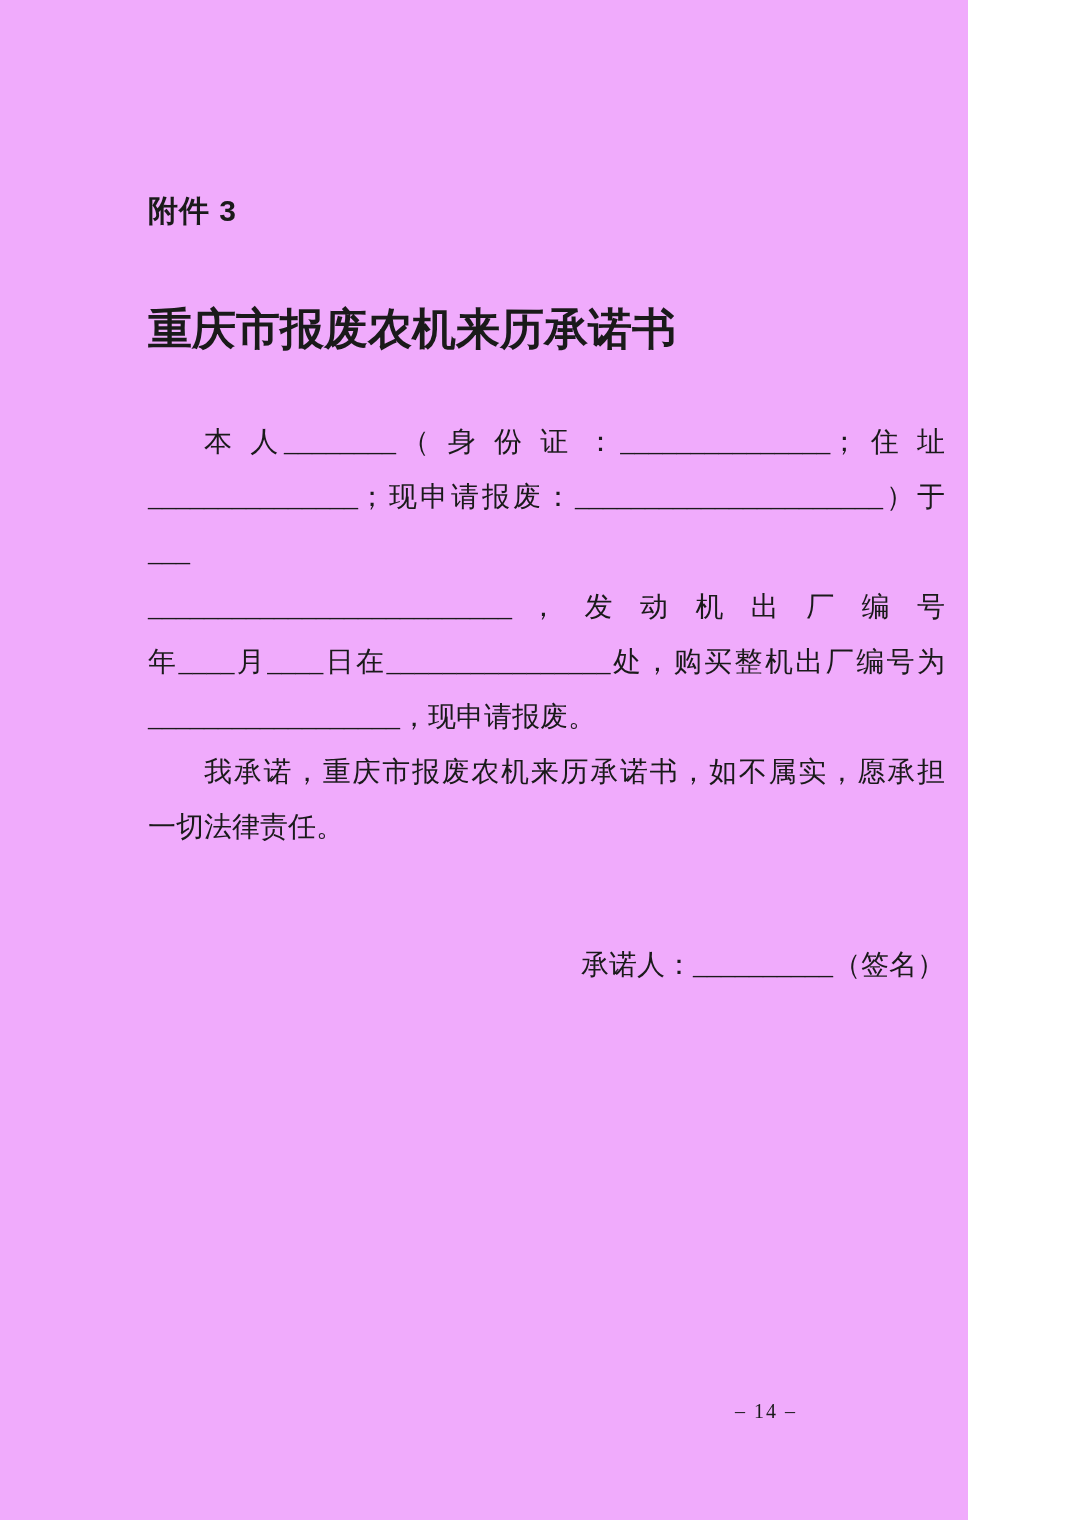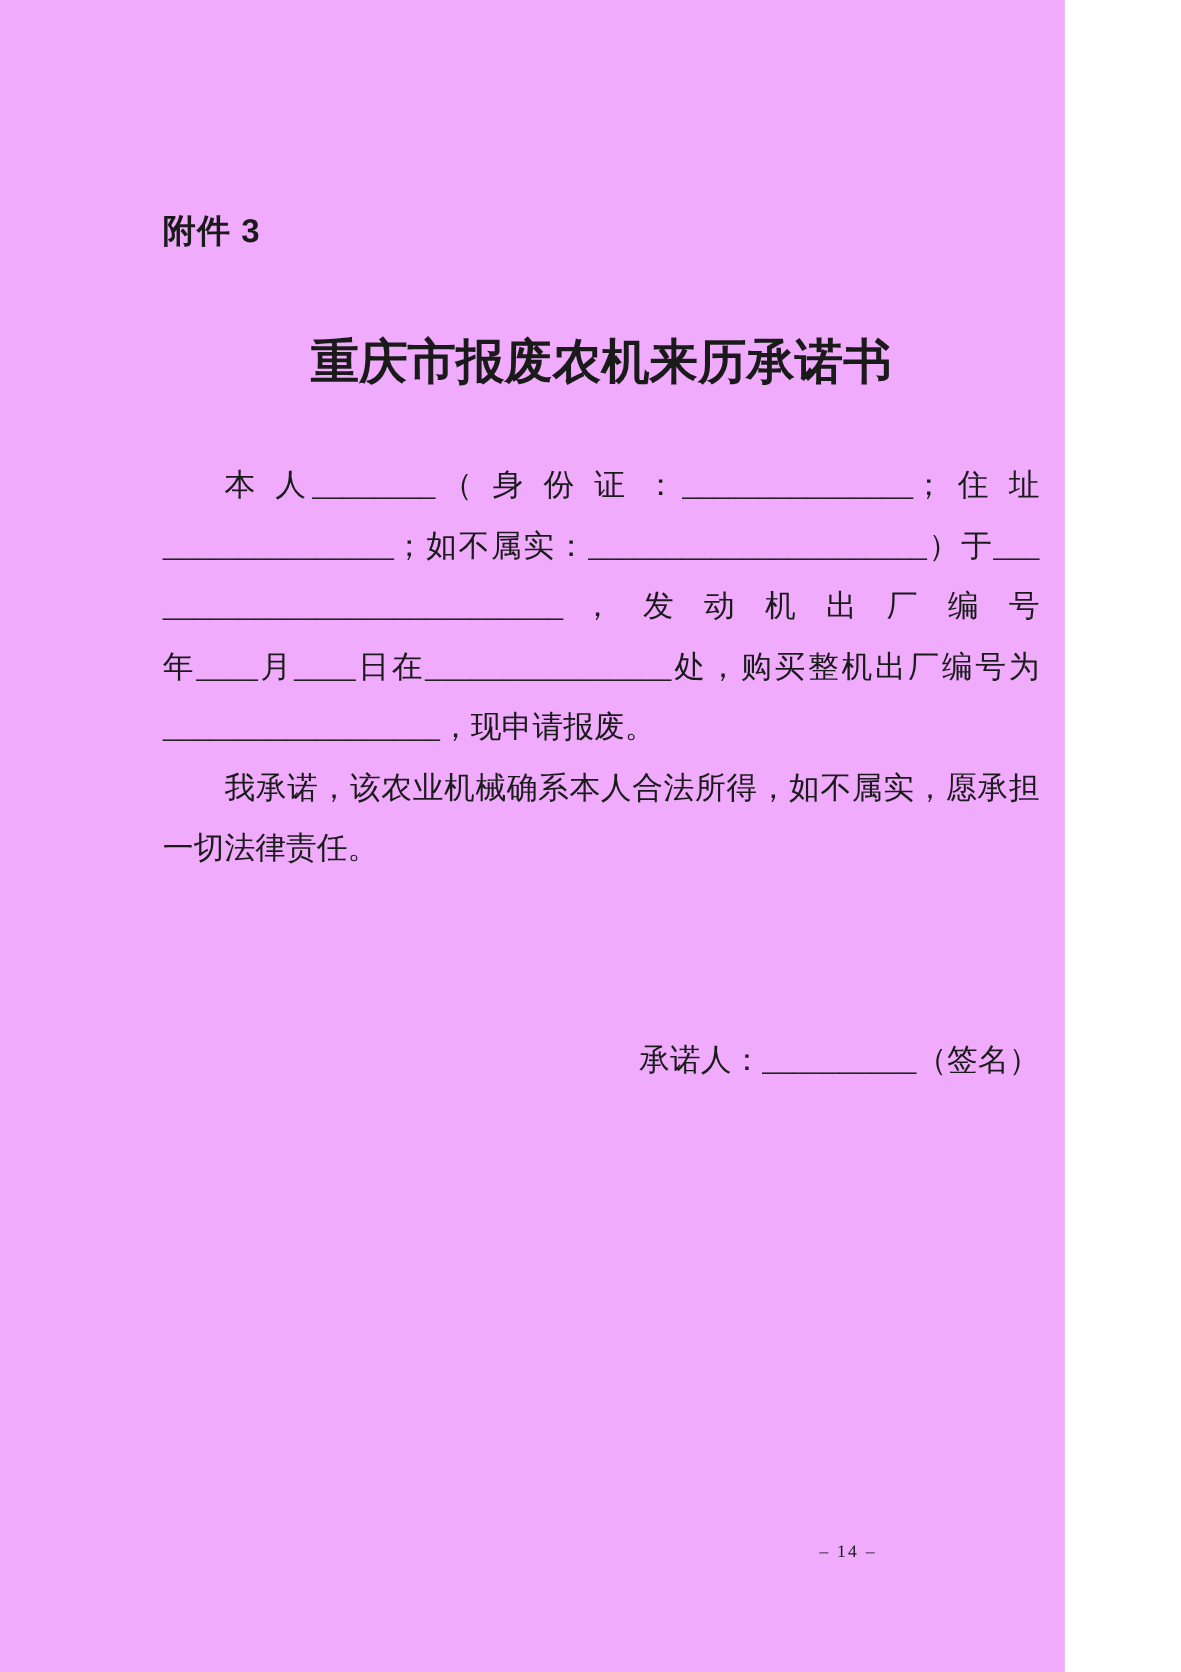"重庆市报废农机来历承诺书" .title { text-align: center -> left }
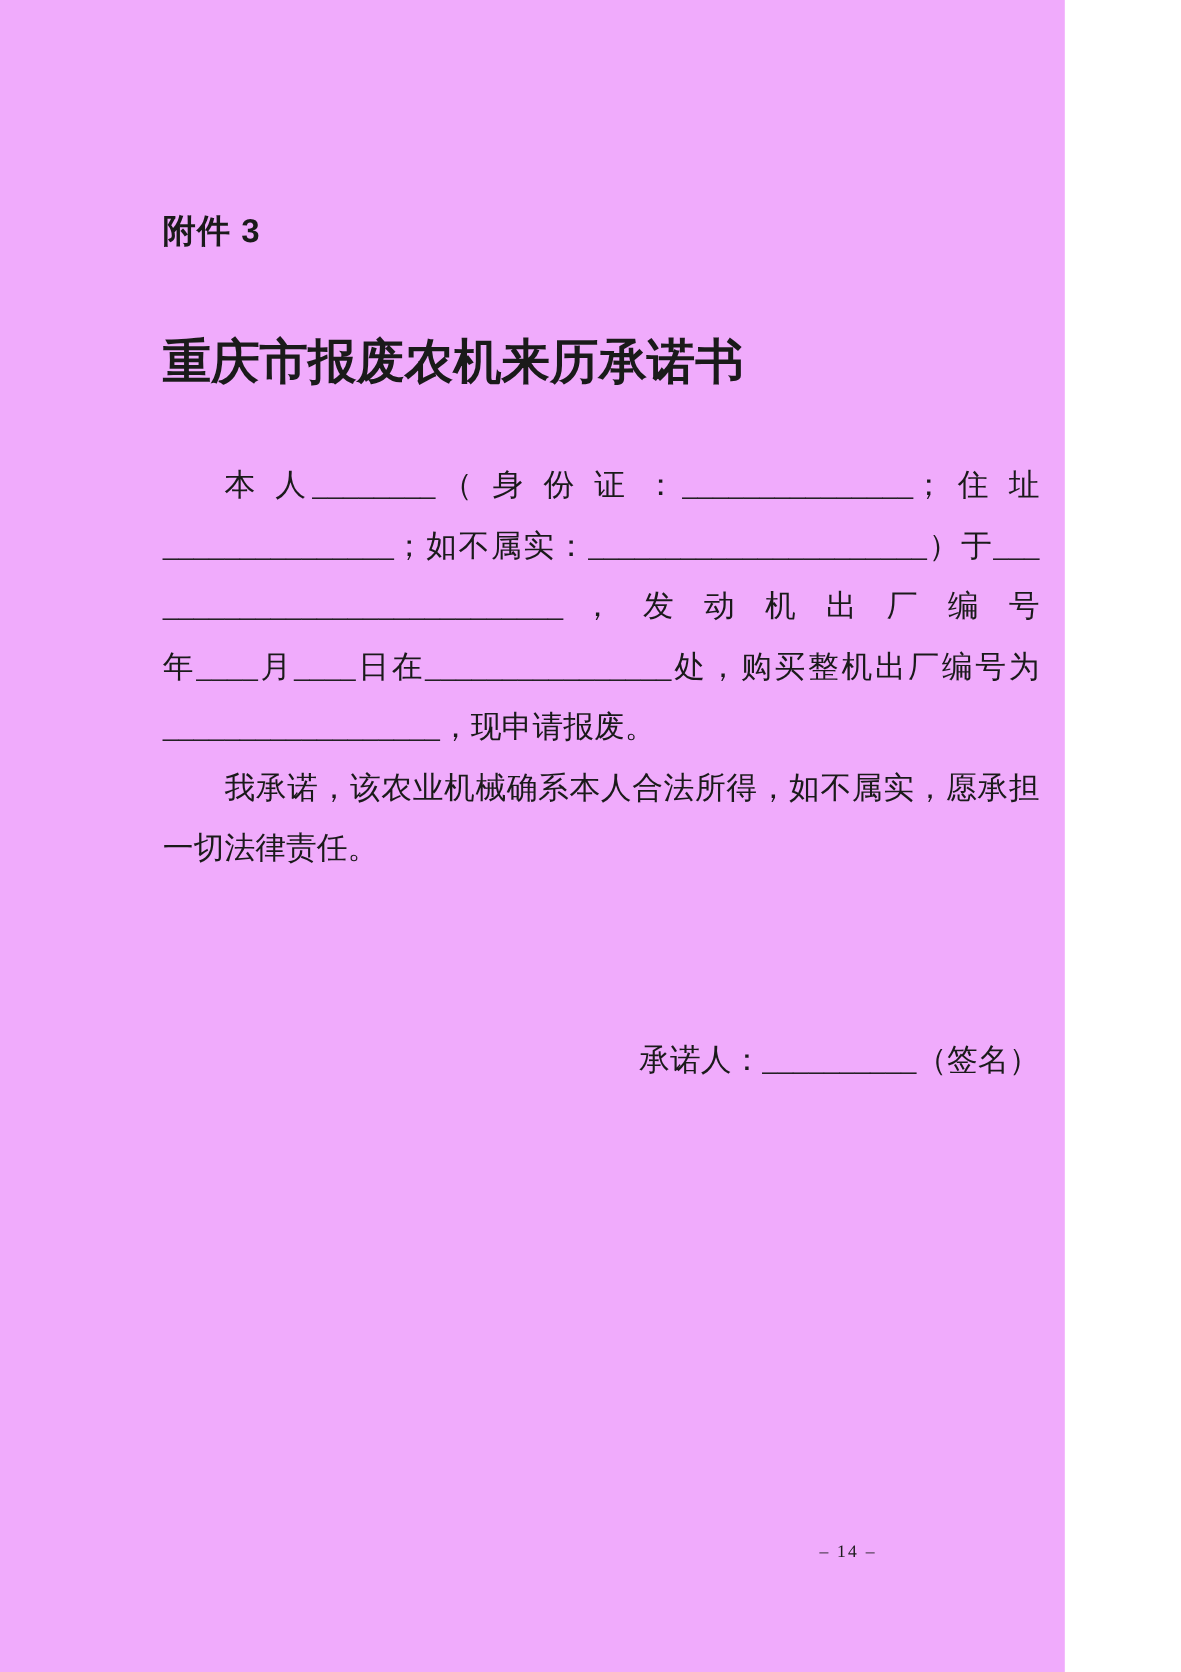"_______________；如不属实：___________________" div.line { text: 如不属实 -> 现申请报废 }
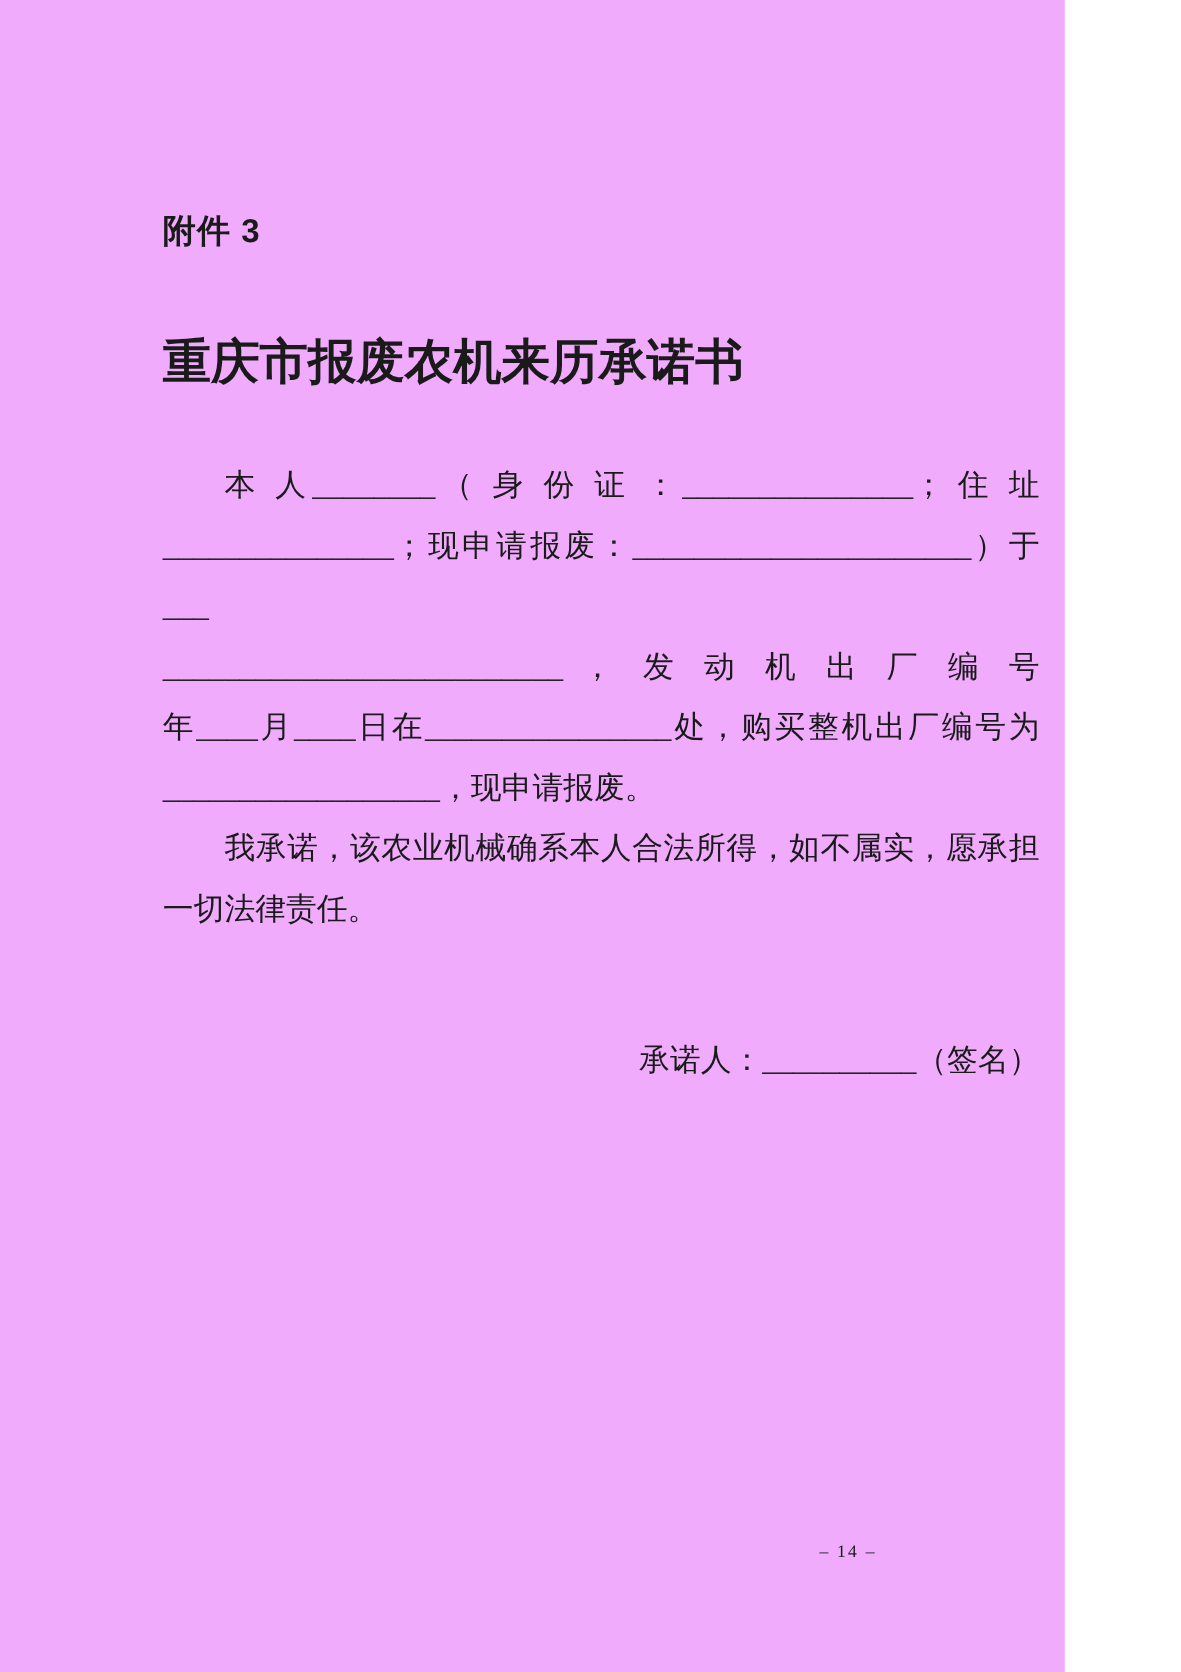"我承诺，该农业机械确系本人合法所得，如不属实，愿承担" div.line { text: 该农业机械确系本人合法所得 -> 重庆市报废农机来历承诺书 }
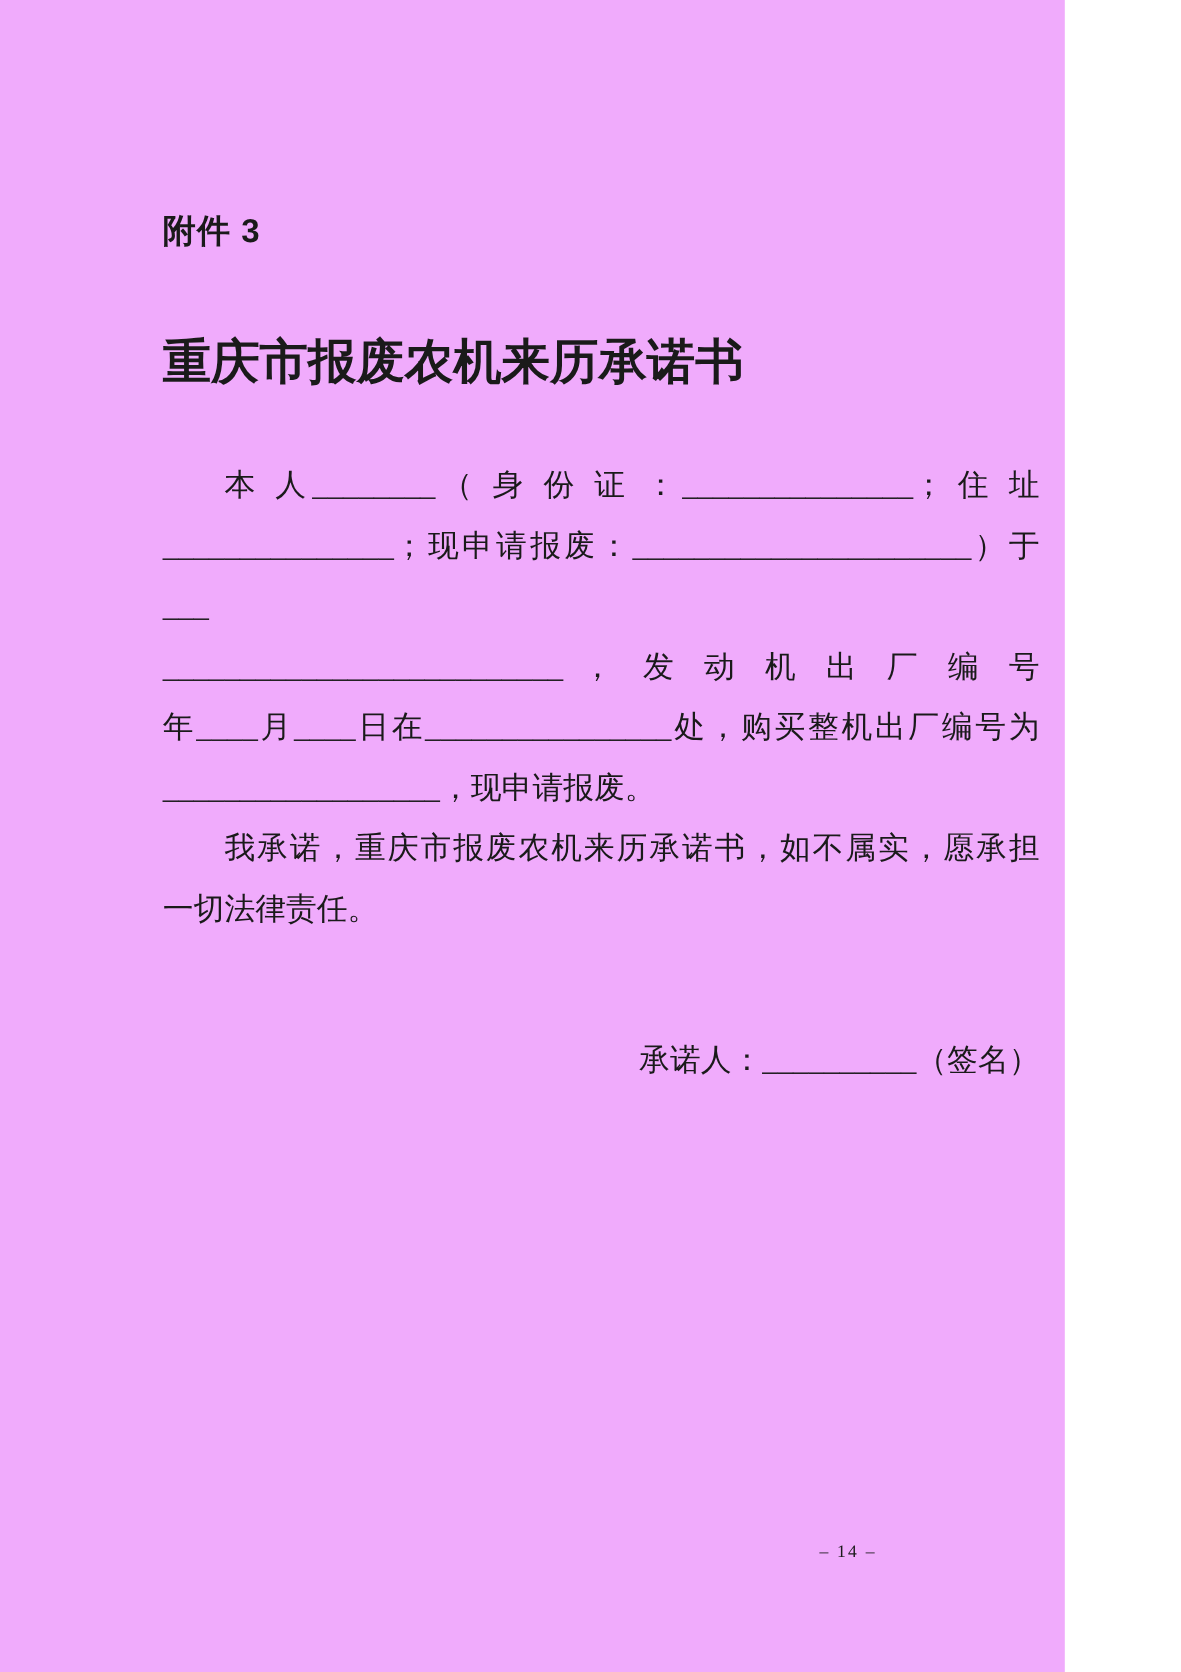"– 14 –" .page-number { font-size: 16px -> 20px }
